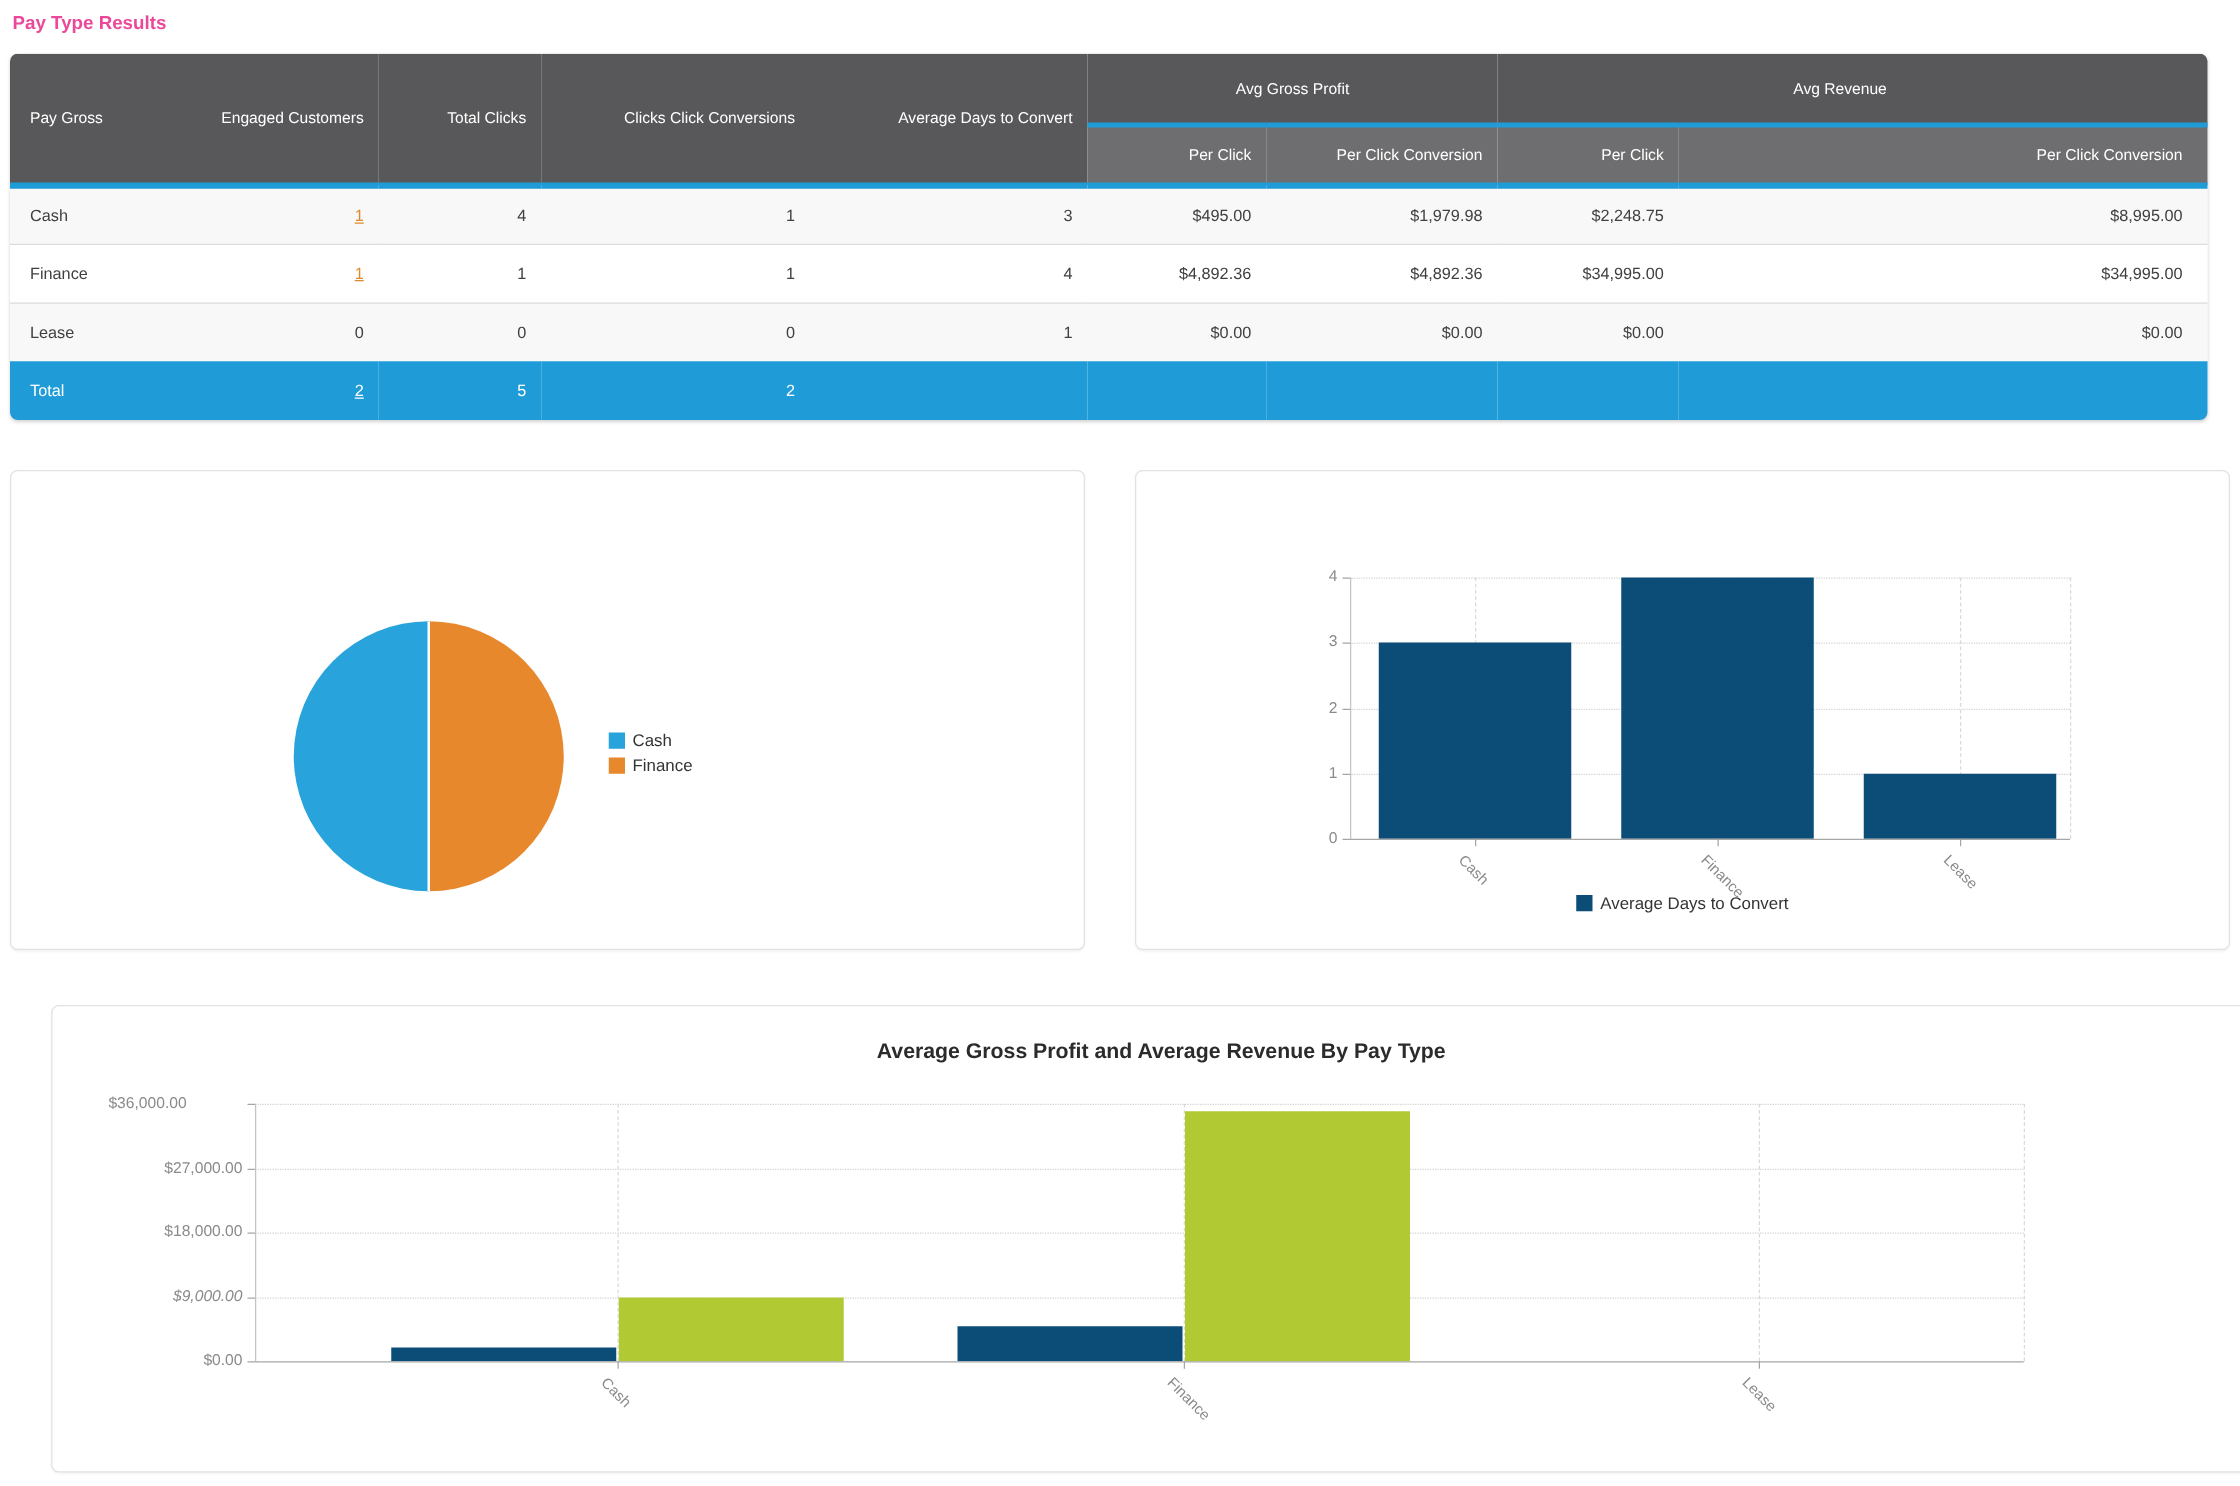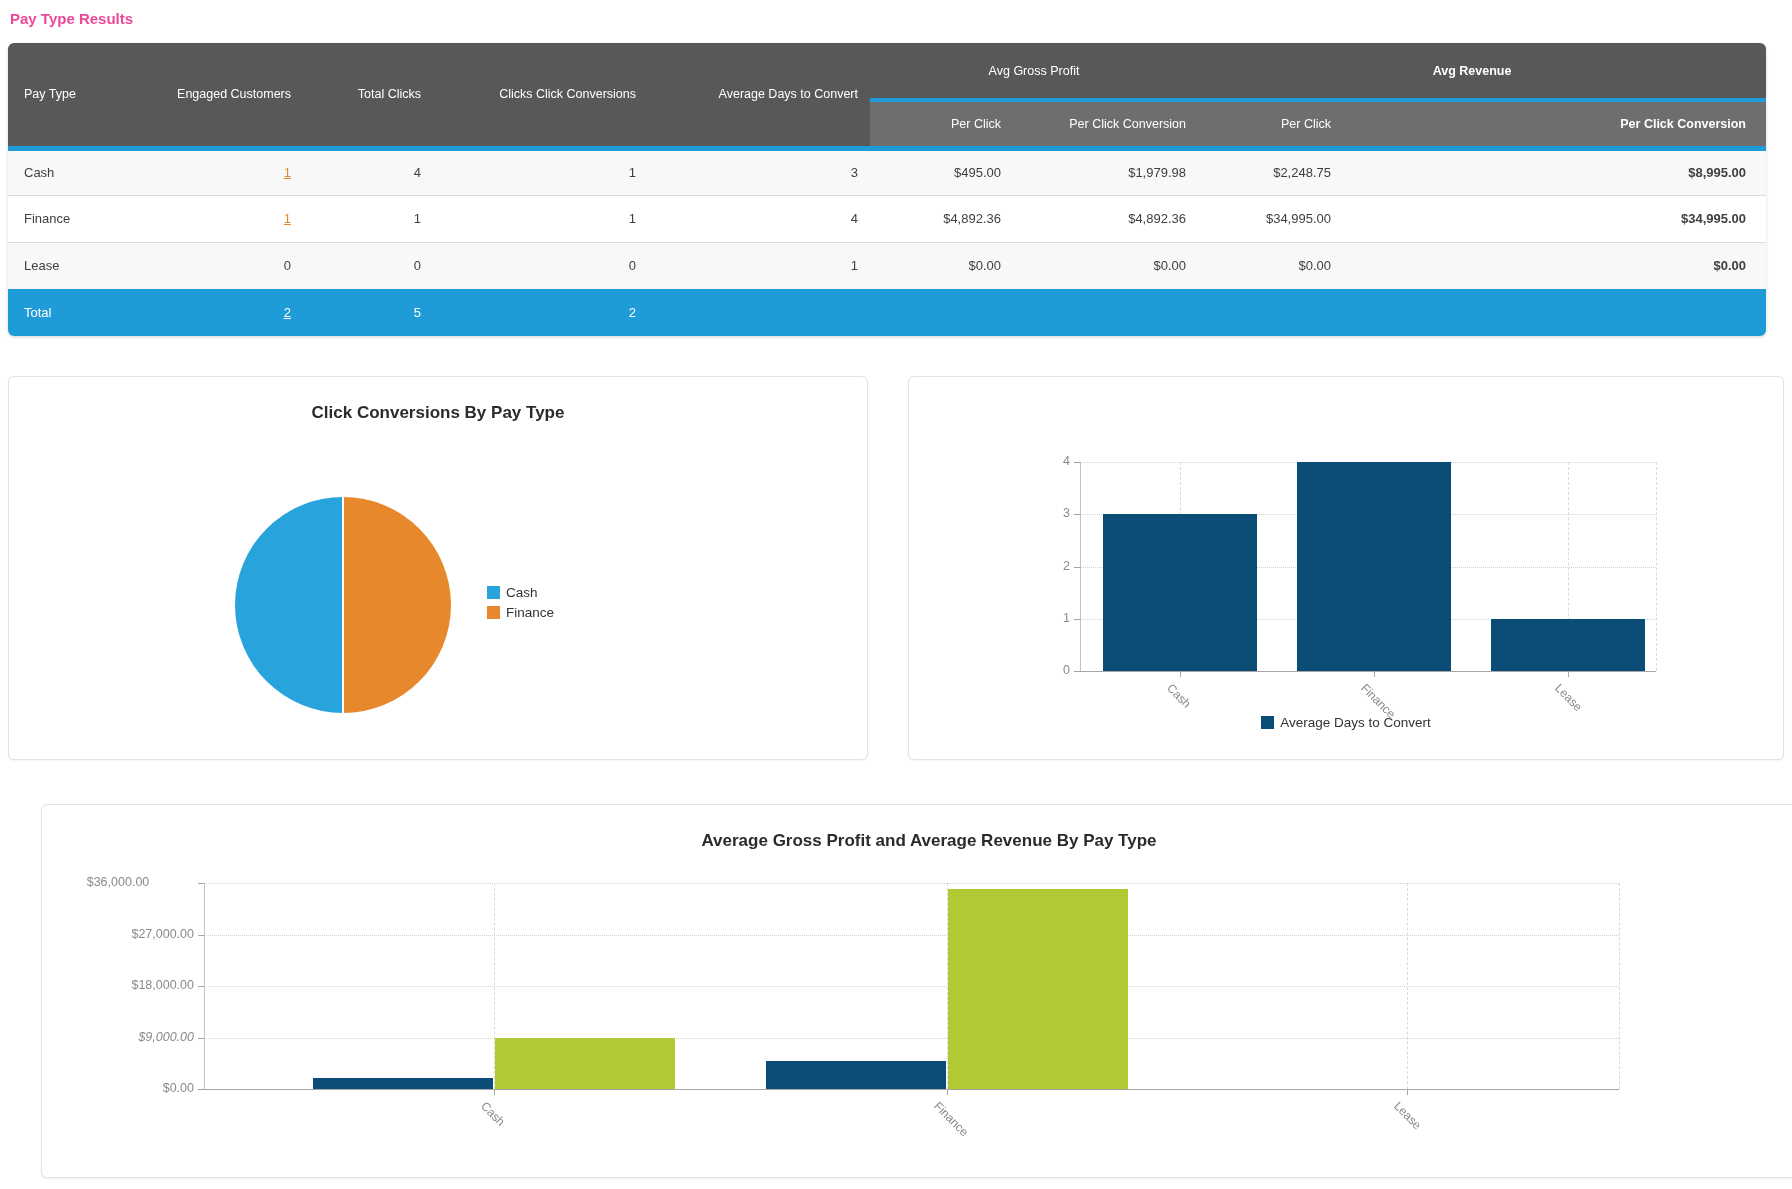"Avg Revenue" th:last-child, td:last-child { font-weight: bold -> none }
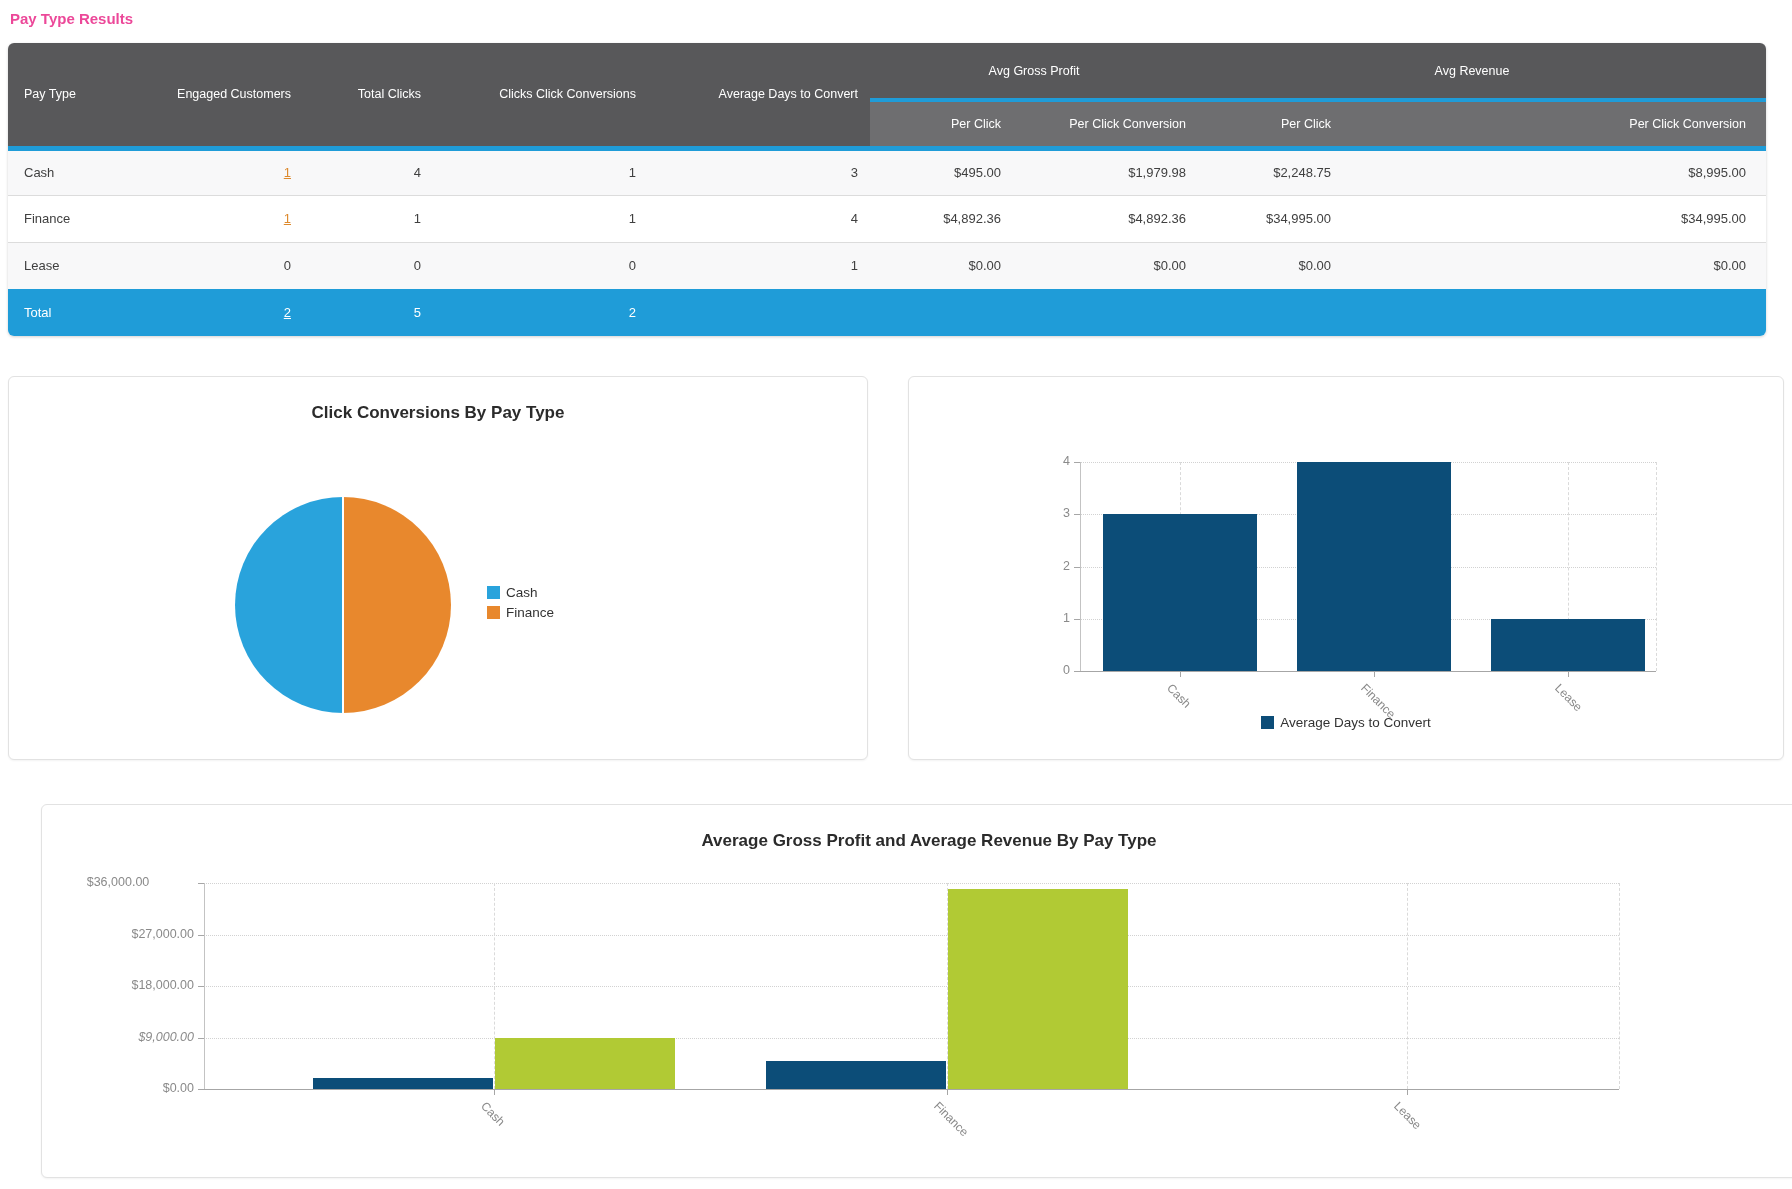"Pay Type" th.left-col { text: Type -> Gross }
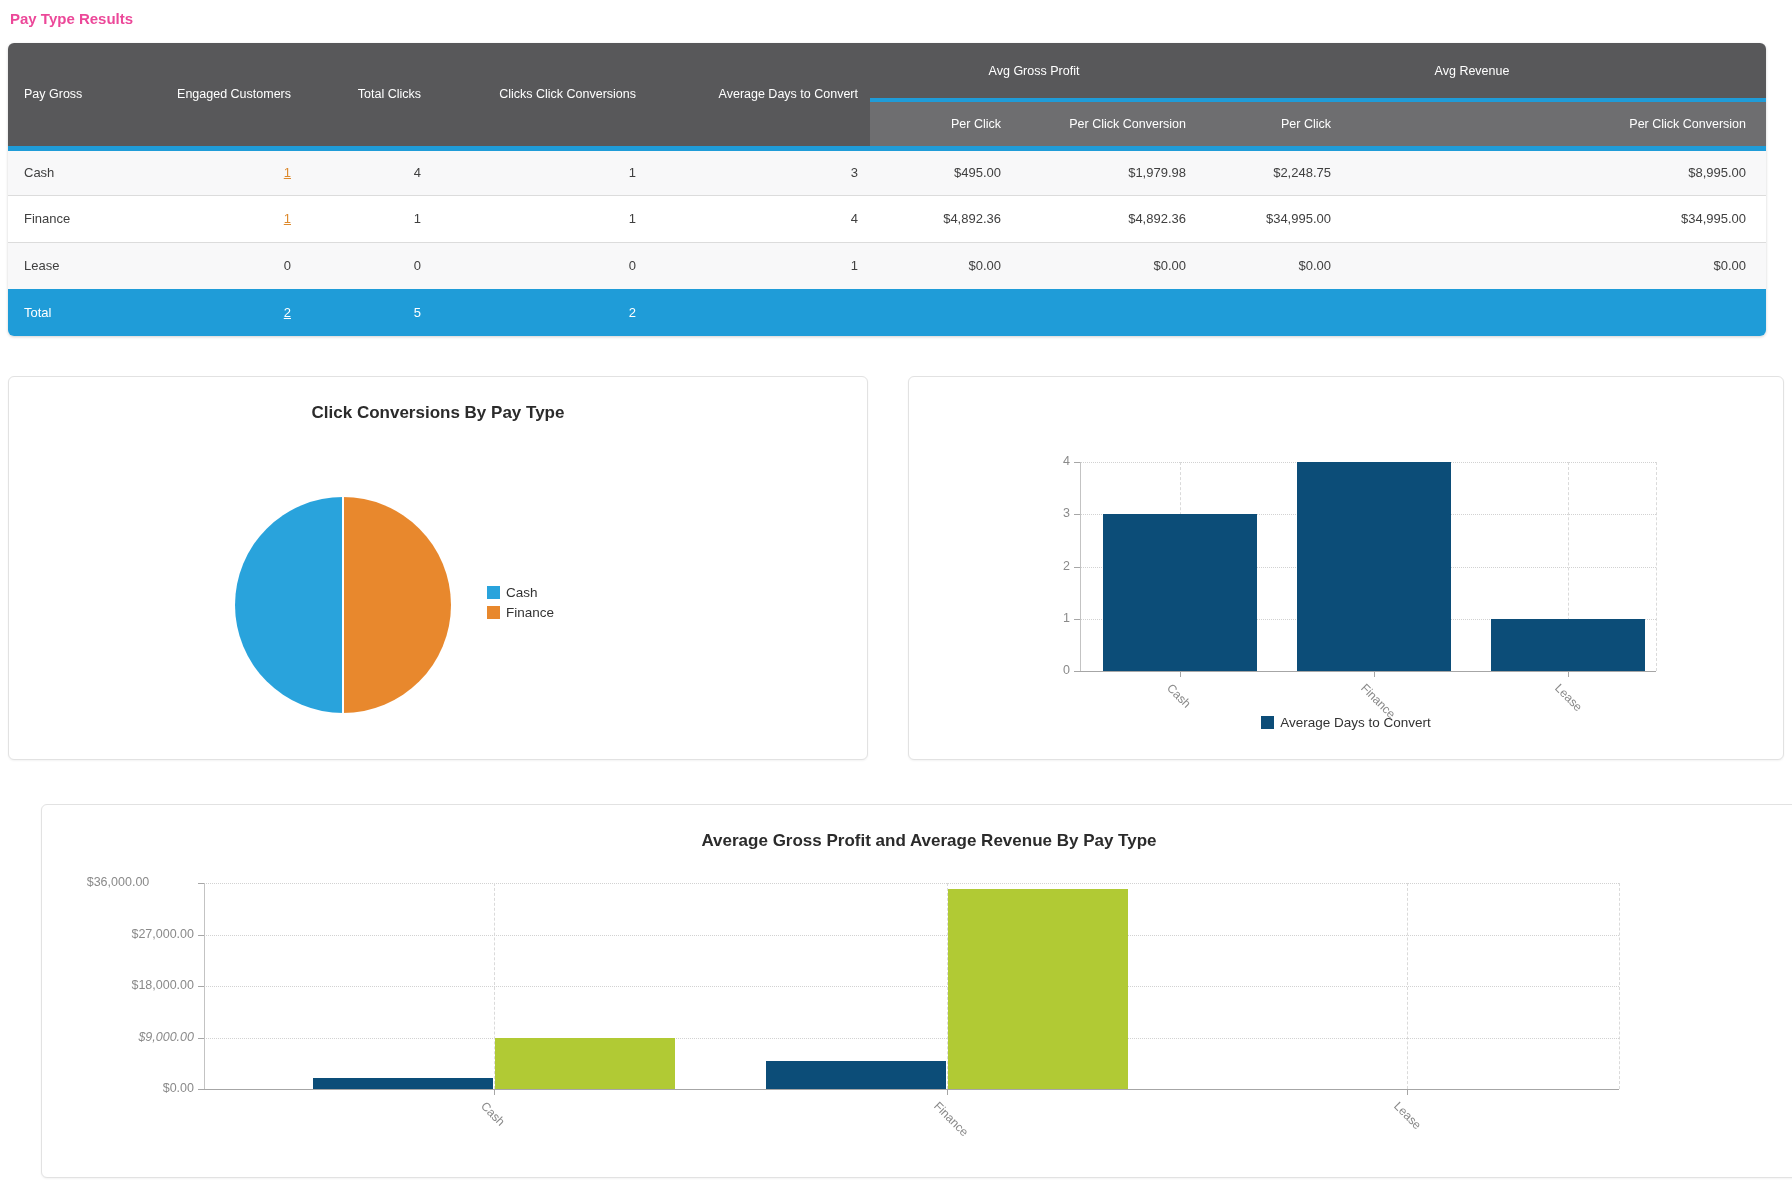"Click Conversions By Pay Type" div.chart-title { html: <div>Click Conversions By Pay Type</div> -> none }
